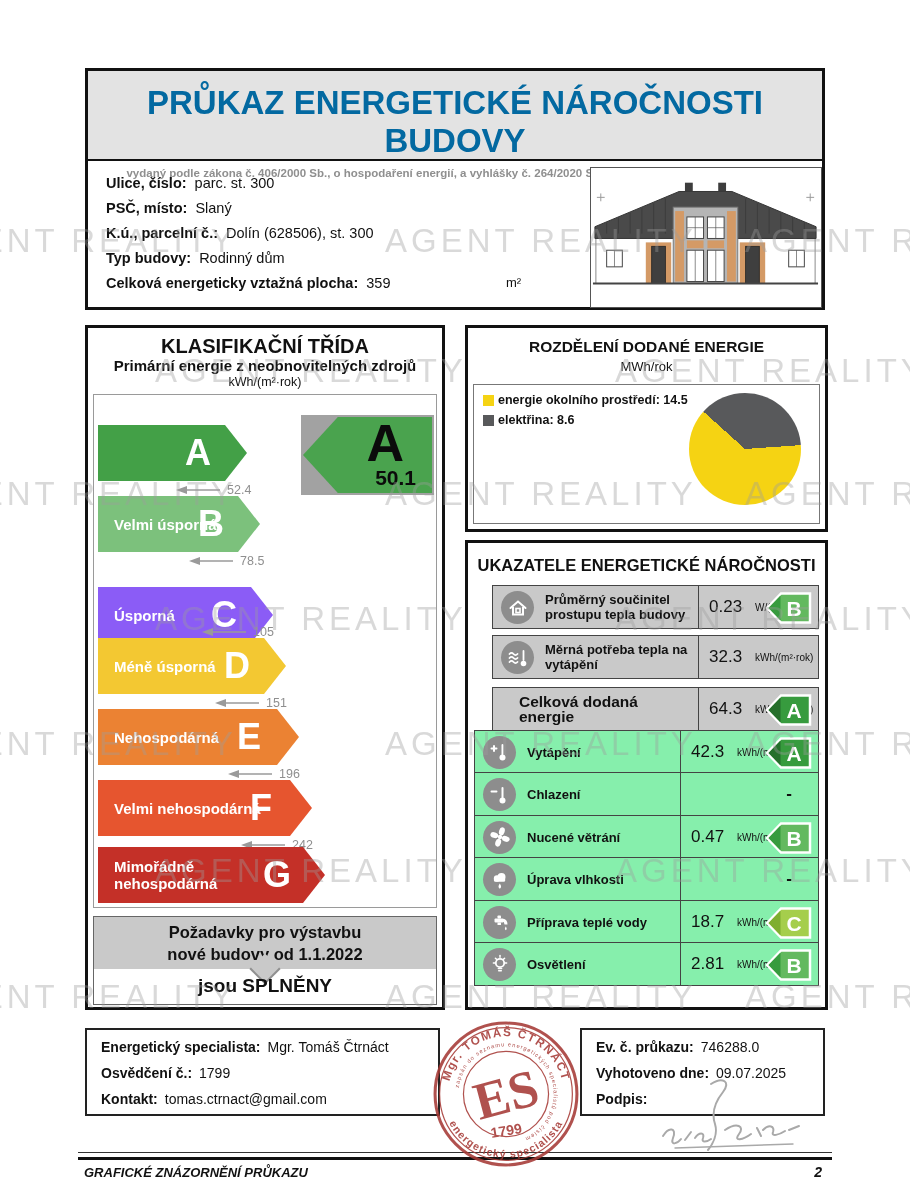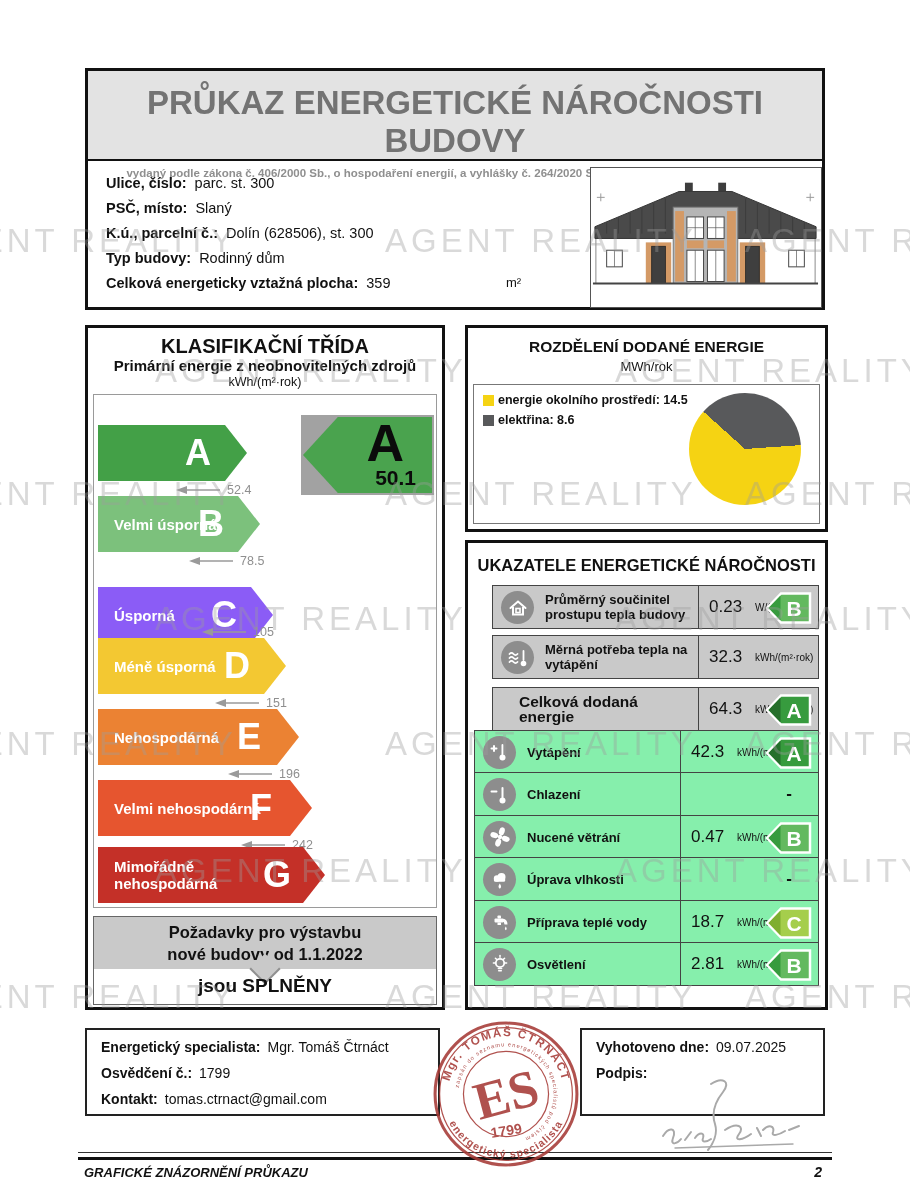"PRŮKAZ ENERGETICKÉ NÁROČNOSTI BUDOVY" #main-title { color: #737373 -> #0369a1 }
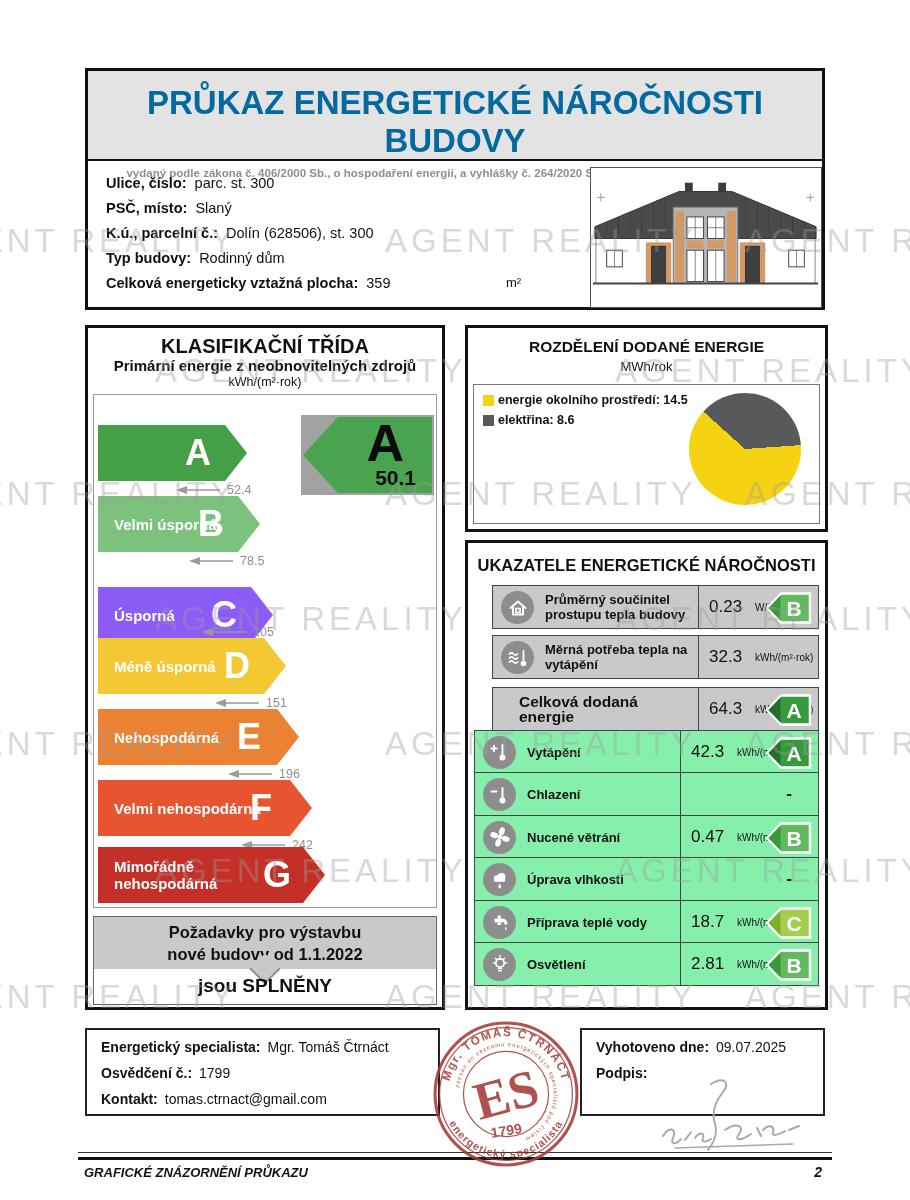"Ev. č. průkazu: 746288.0" div.f-row { html: none -> <div><b>Ev. č. průkazu:</b><span>746288.0</span></div> }
